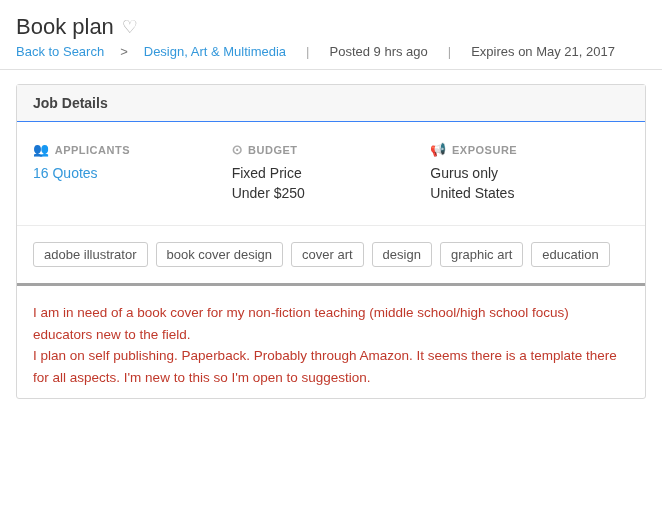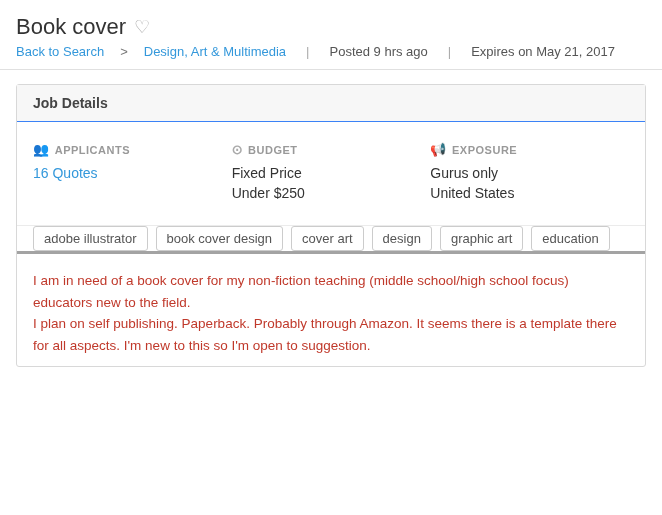"Book cover" h1.page-title { text: cover -> plan }
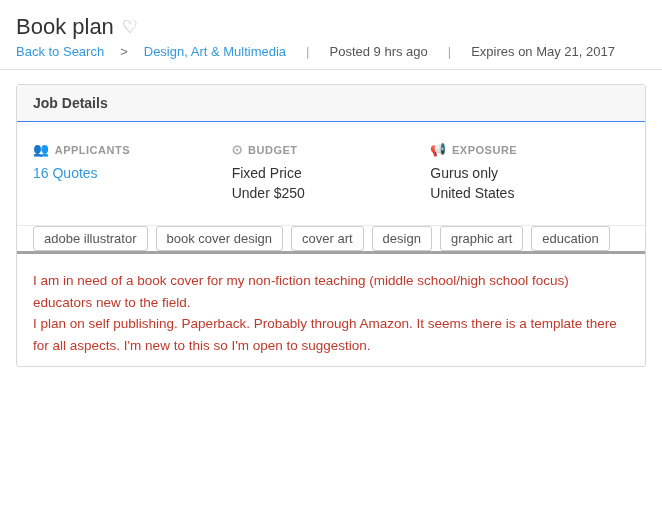"adobe illustrator" .tags-section { padding: 0 16px -> 16px 16px }
